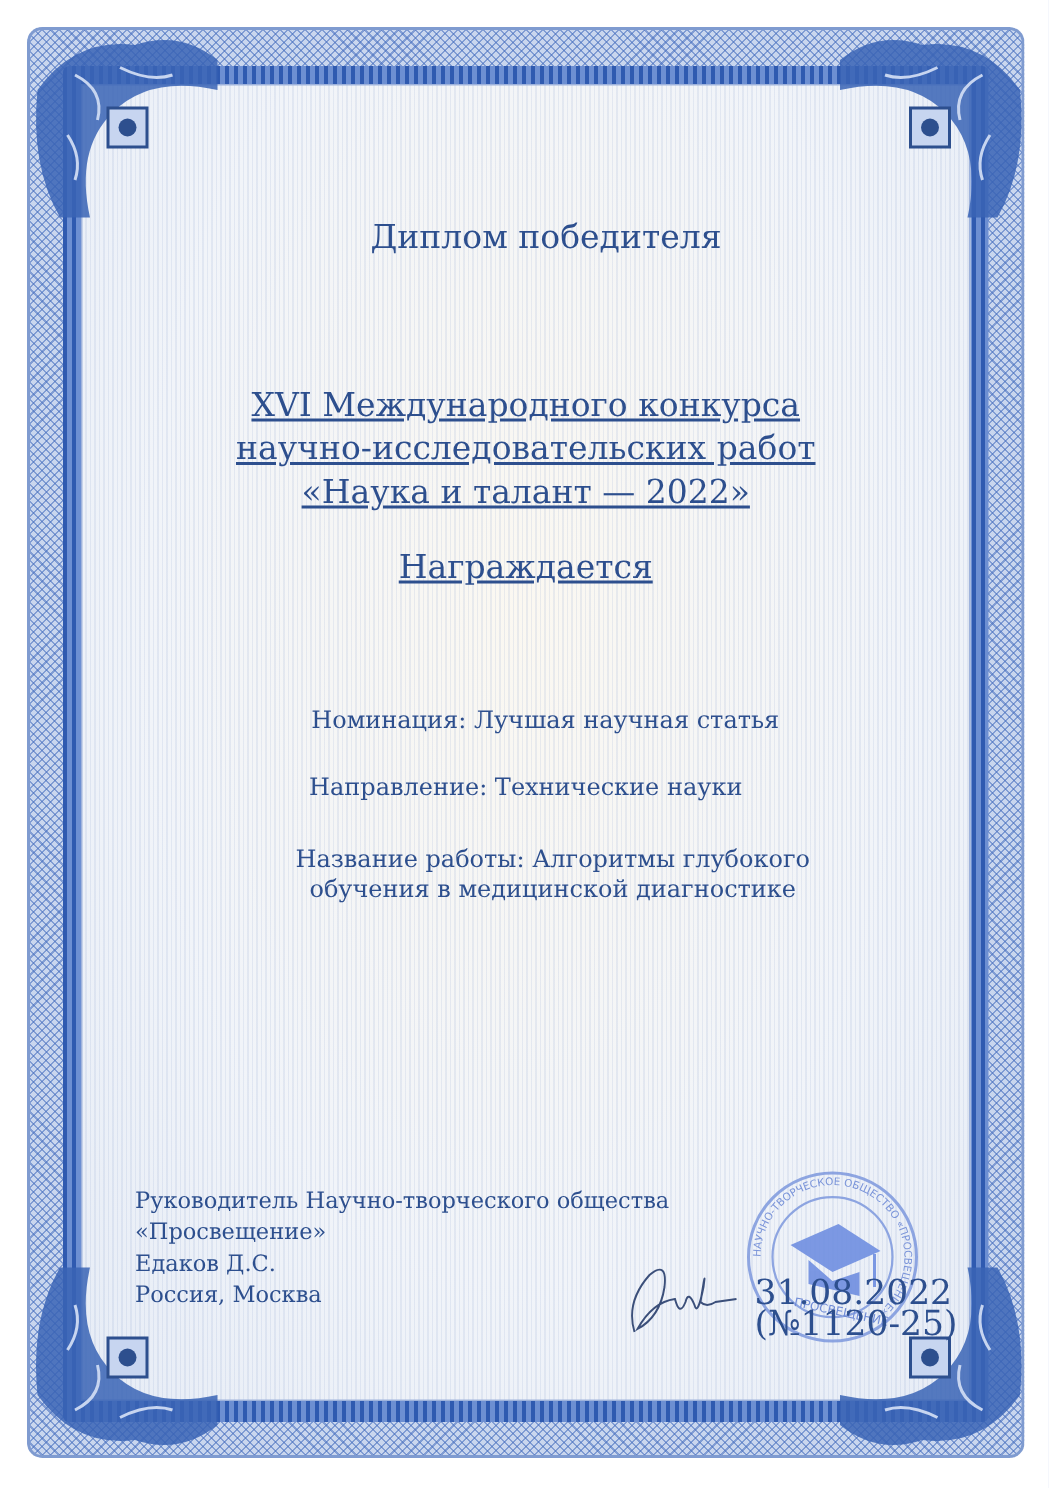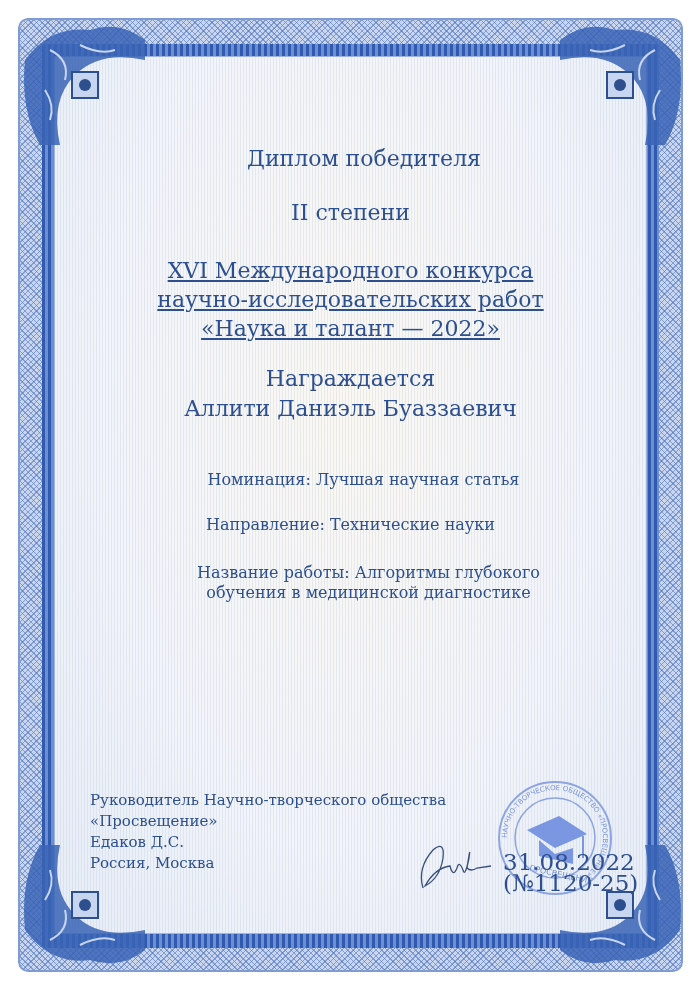"II степени" div.degree { html: <div>II степени</div> -> none }
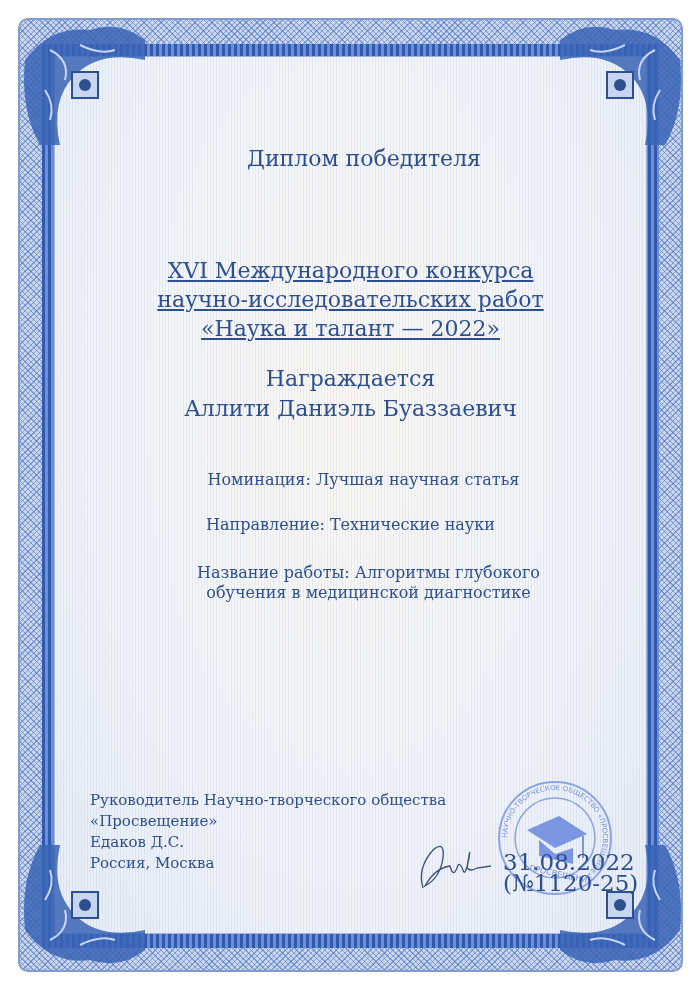"Награждается" .awarded { text-decoration: none -> underline }
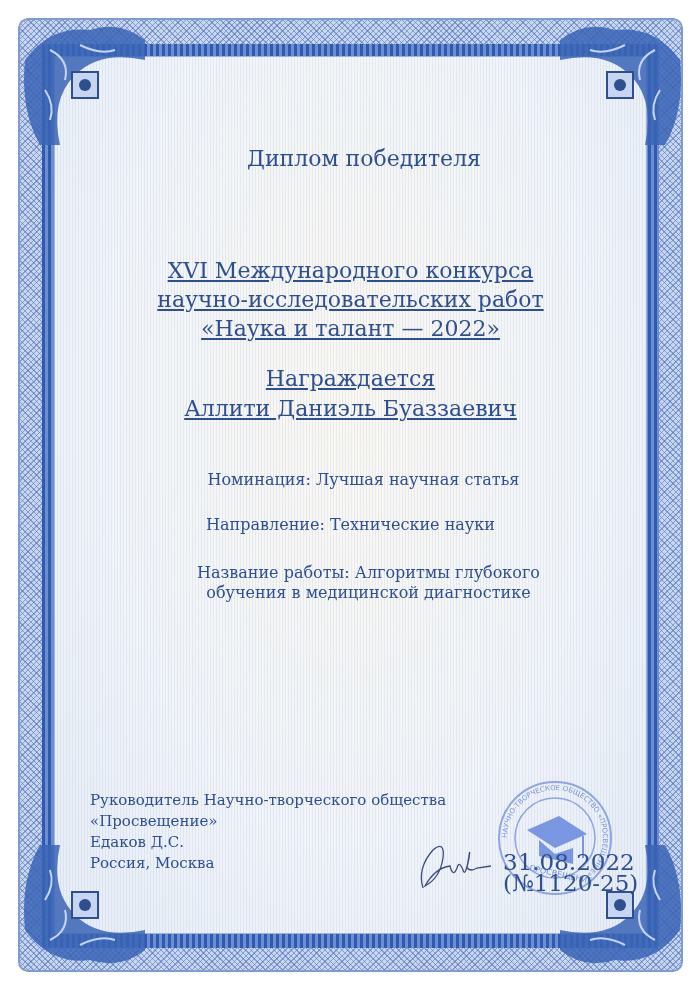"Аллити Даниэль Буаззаевич" div { html: <div>Аллити Даниэль Буаззаевич</div> -> none }
